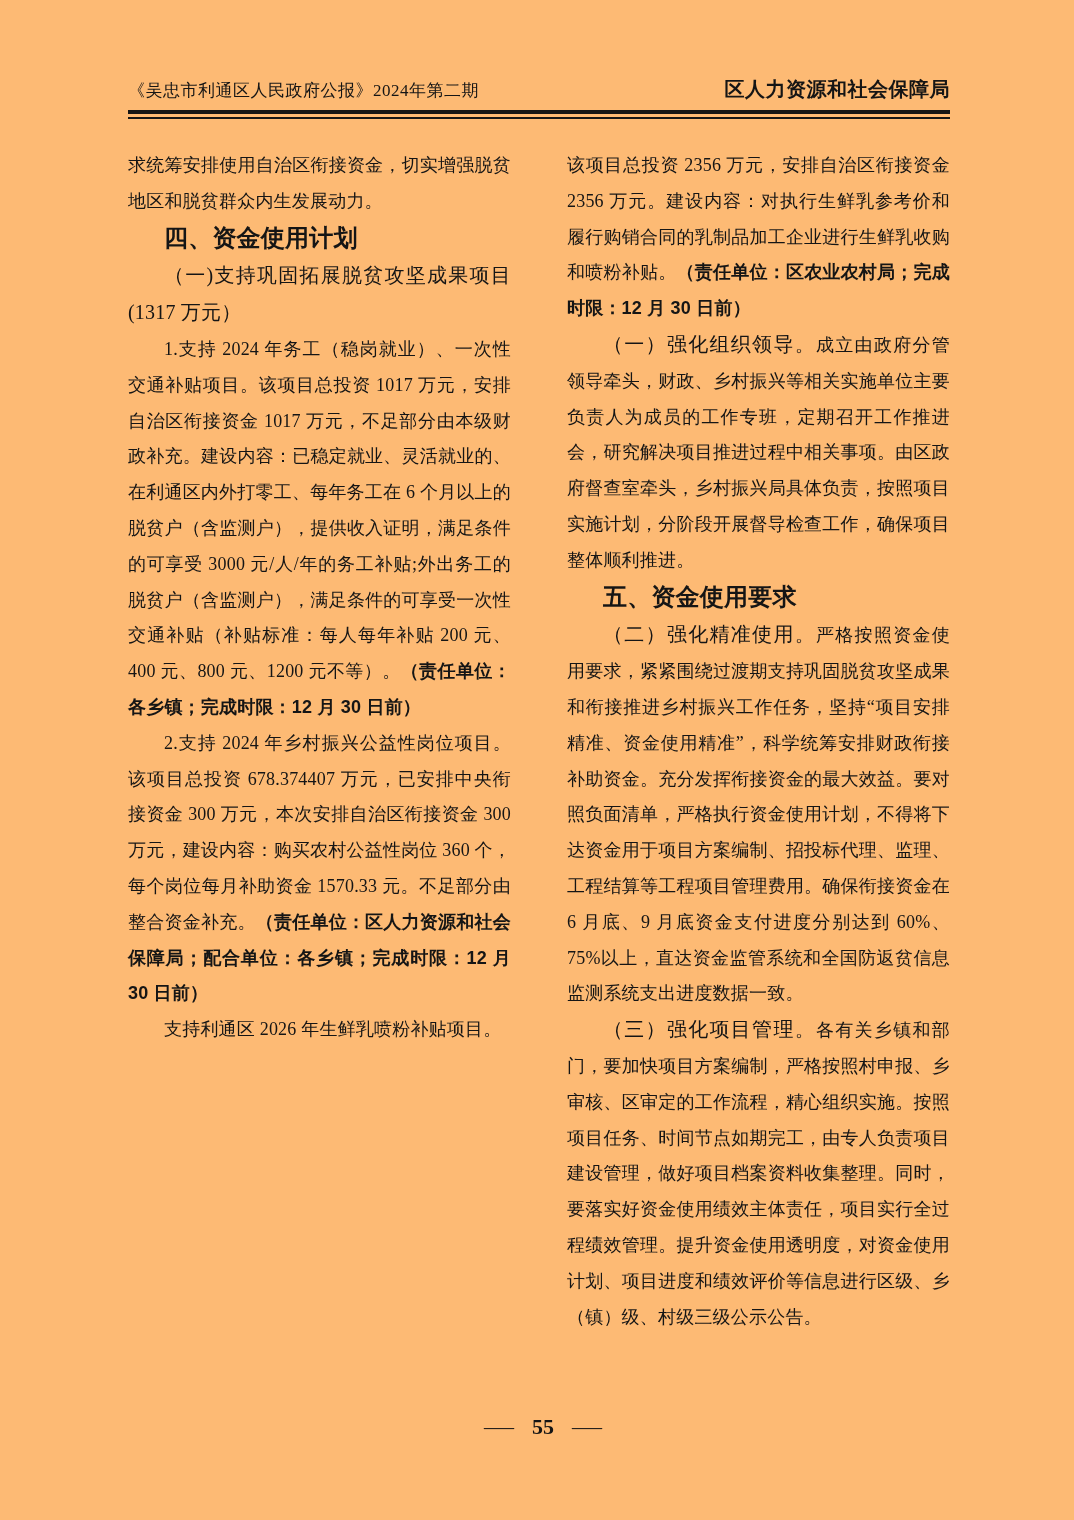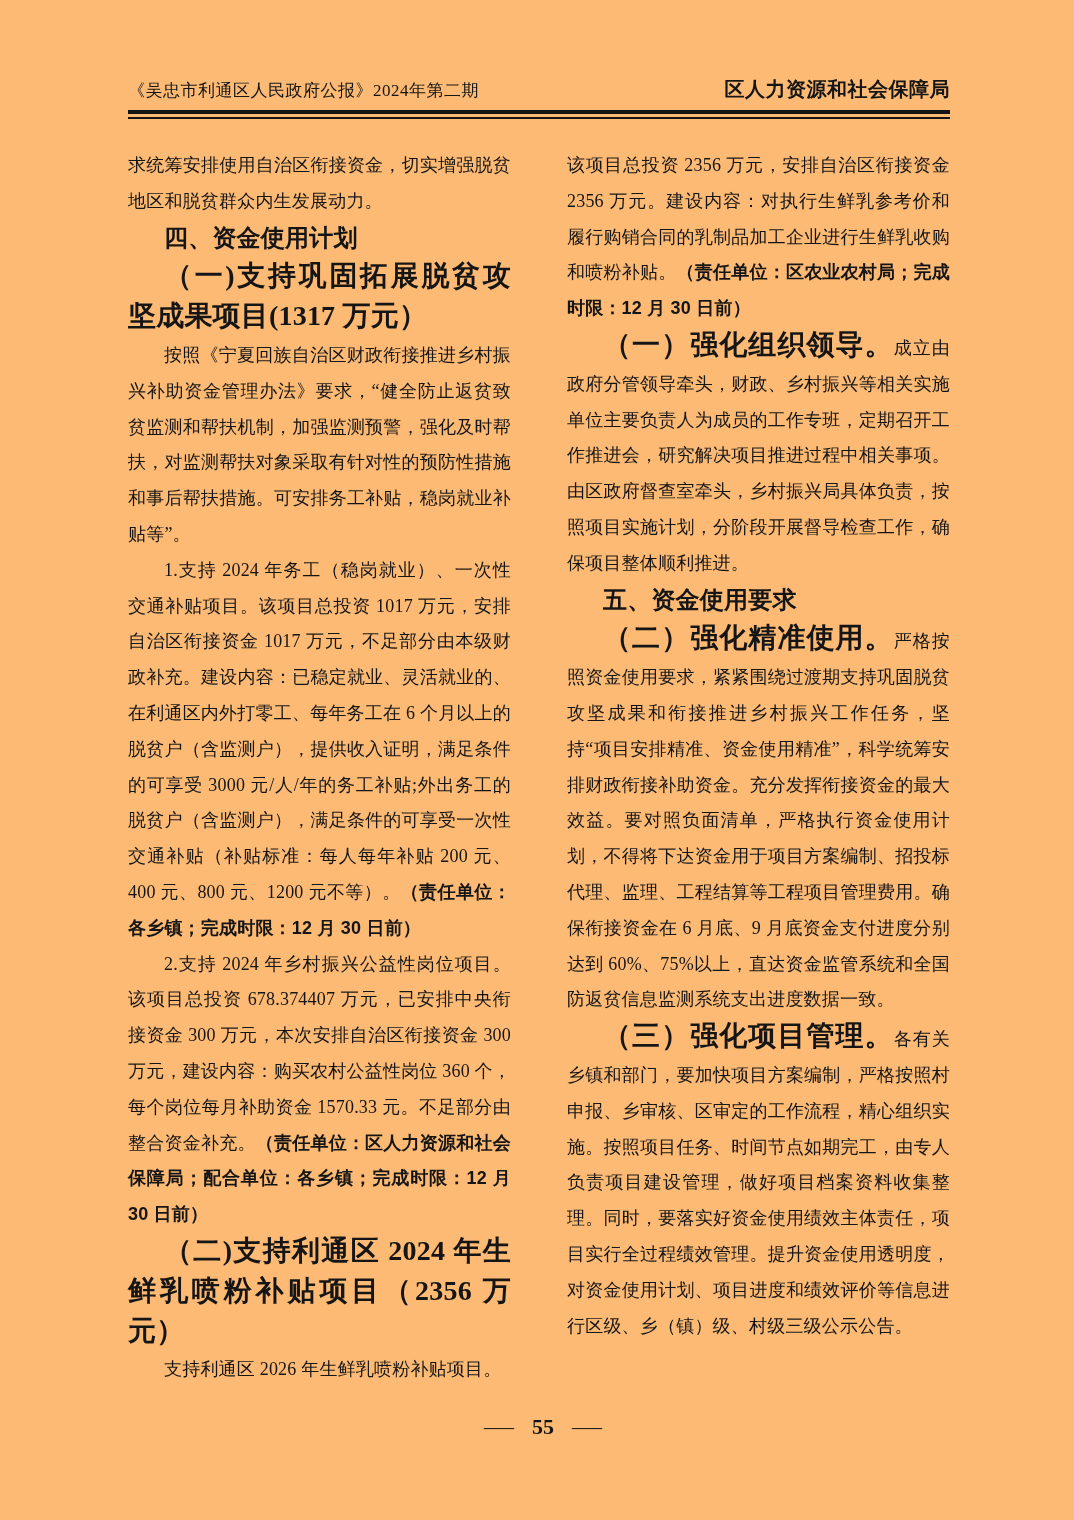"（一)支持巩固拓展脱贫攻坚成果项目(1317 万元）" .t-kai2 { font-size: 28px -> 20px; font-weight: bold -> normal }
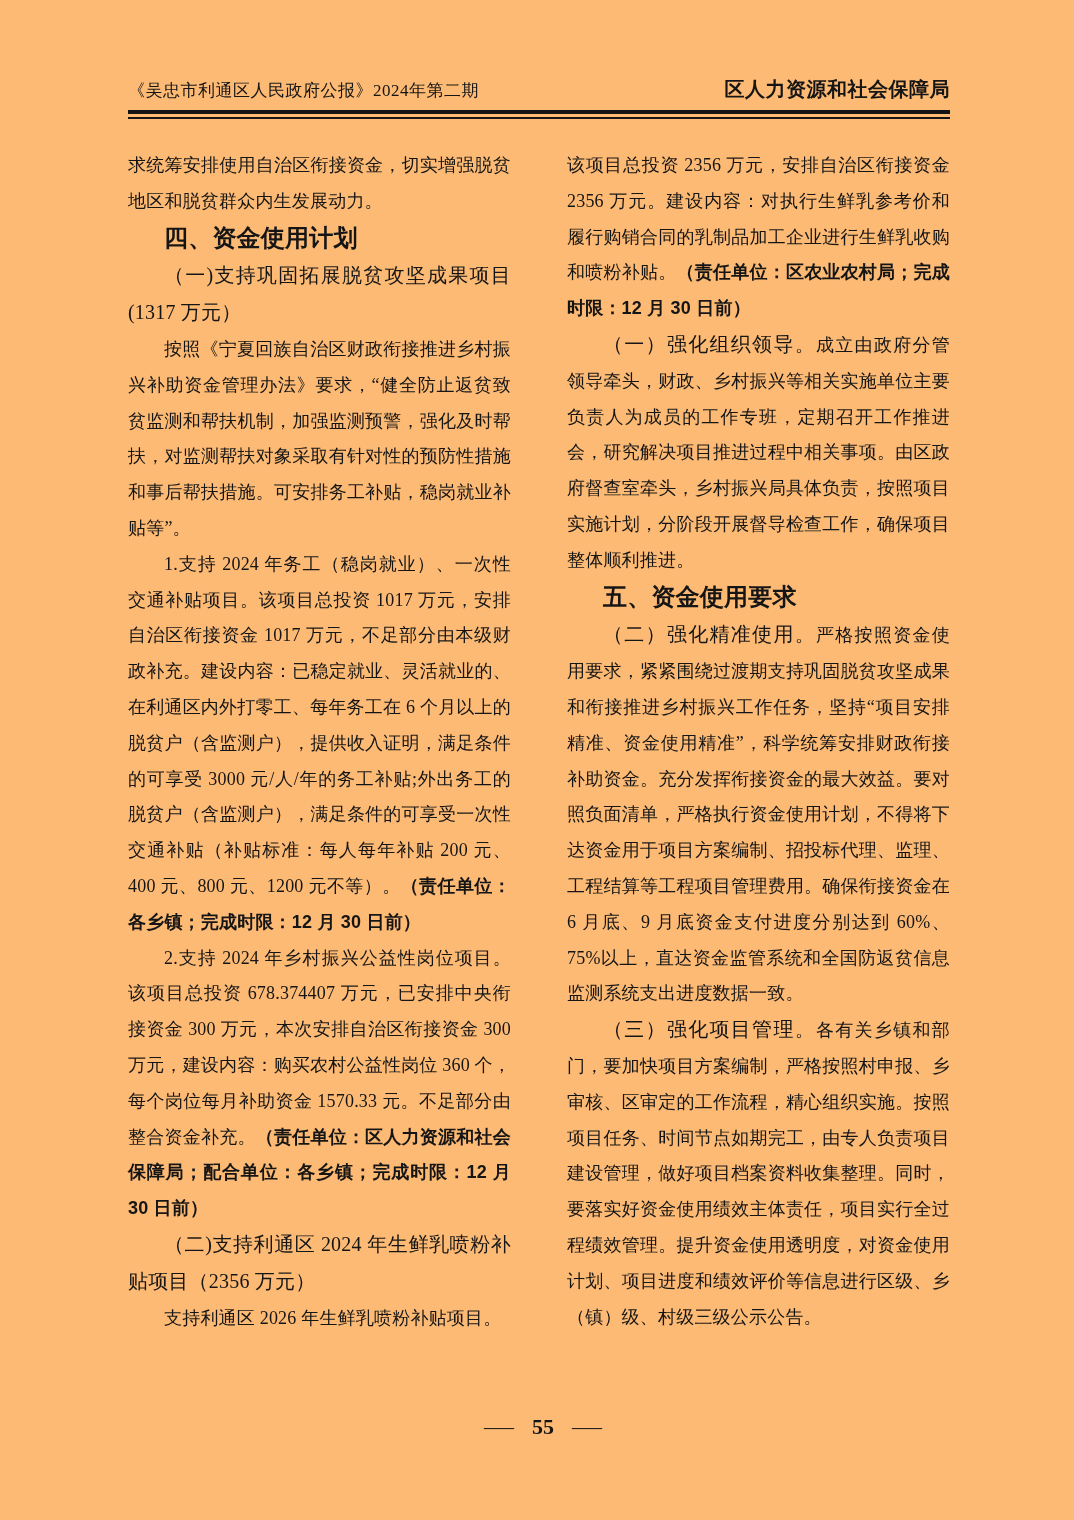"按照《宁夏回族自治区财政衔接推进乡村振兴补助资金管理办法》要求，“健全防止返贫致" div.para { html: <div><span>按照《宁夏回族自治区财政衔接推进乡村振兴补助资金管理办法》要求，“健全防止返贫致贫监测和帮扶机制，加强监测预警，强化及时帮扶，对监测帮扶对象采取有针对性的预防性措施和事后帮扶措施。可安排务工补贴，稳岗就业补贴等”。</span></div> -> none }
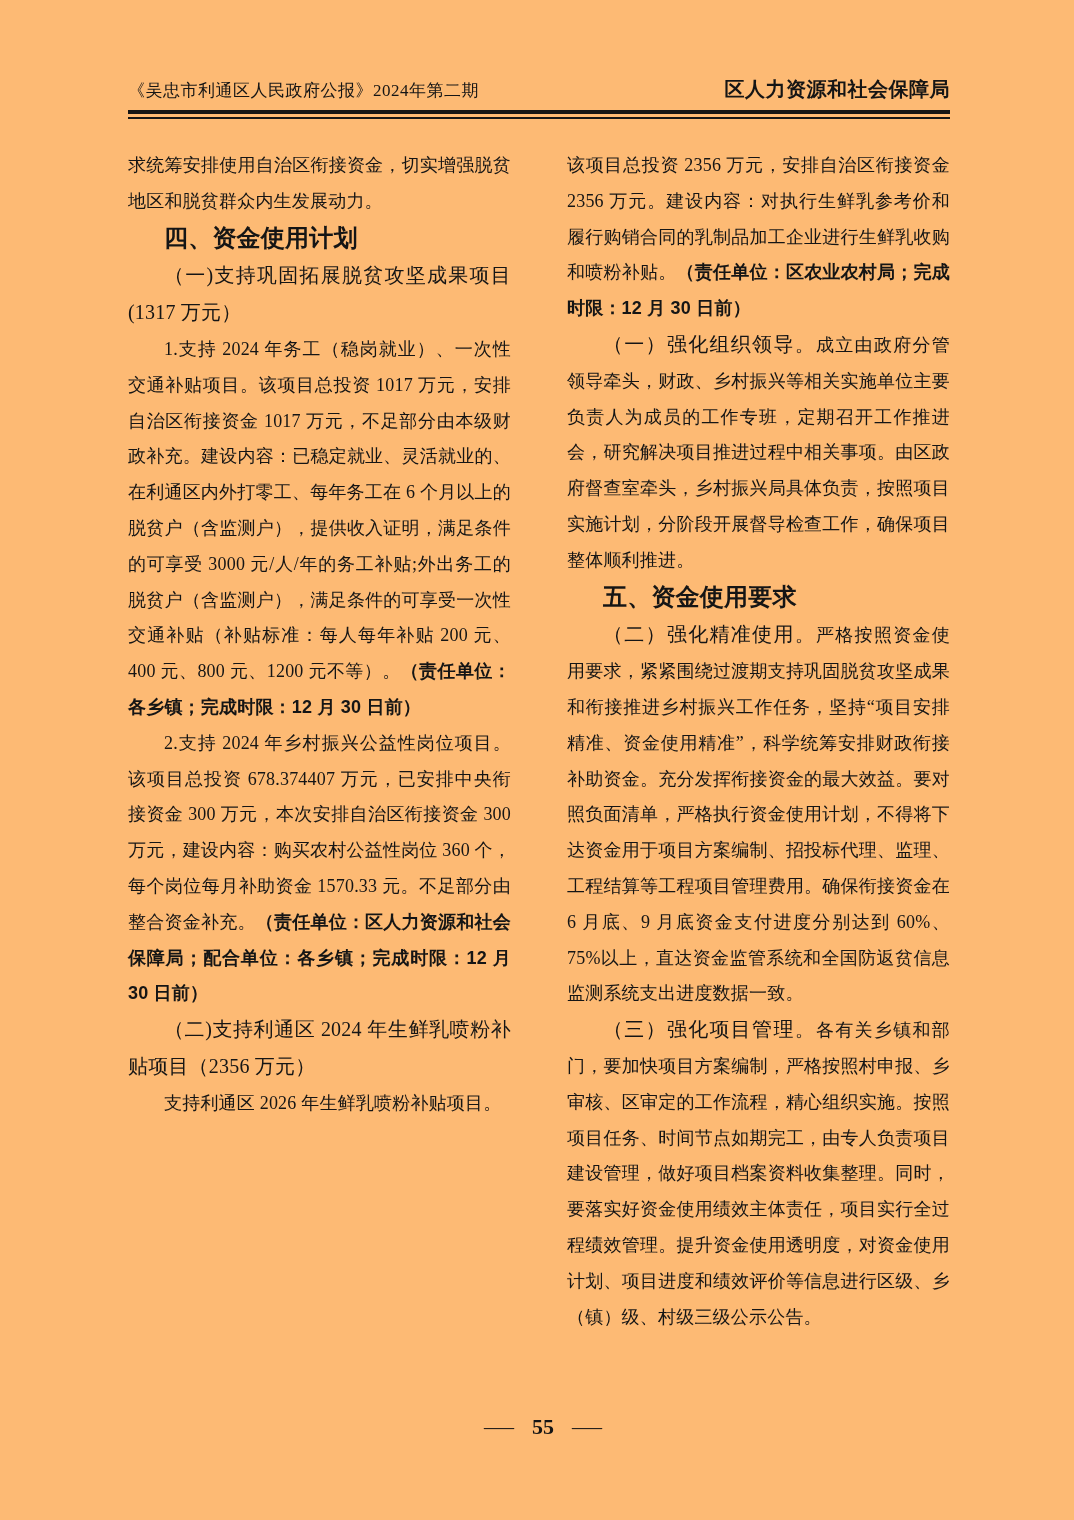"（二)支持利通区 2024 年生鲜乳喷粉补贴项目（2356 万元）" div.para { html: <div><span>（二)支持利通区 2024 年生鲜乳喷粉补贴项目（2356 万元）</span></div> -> none }
